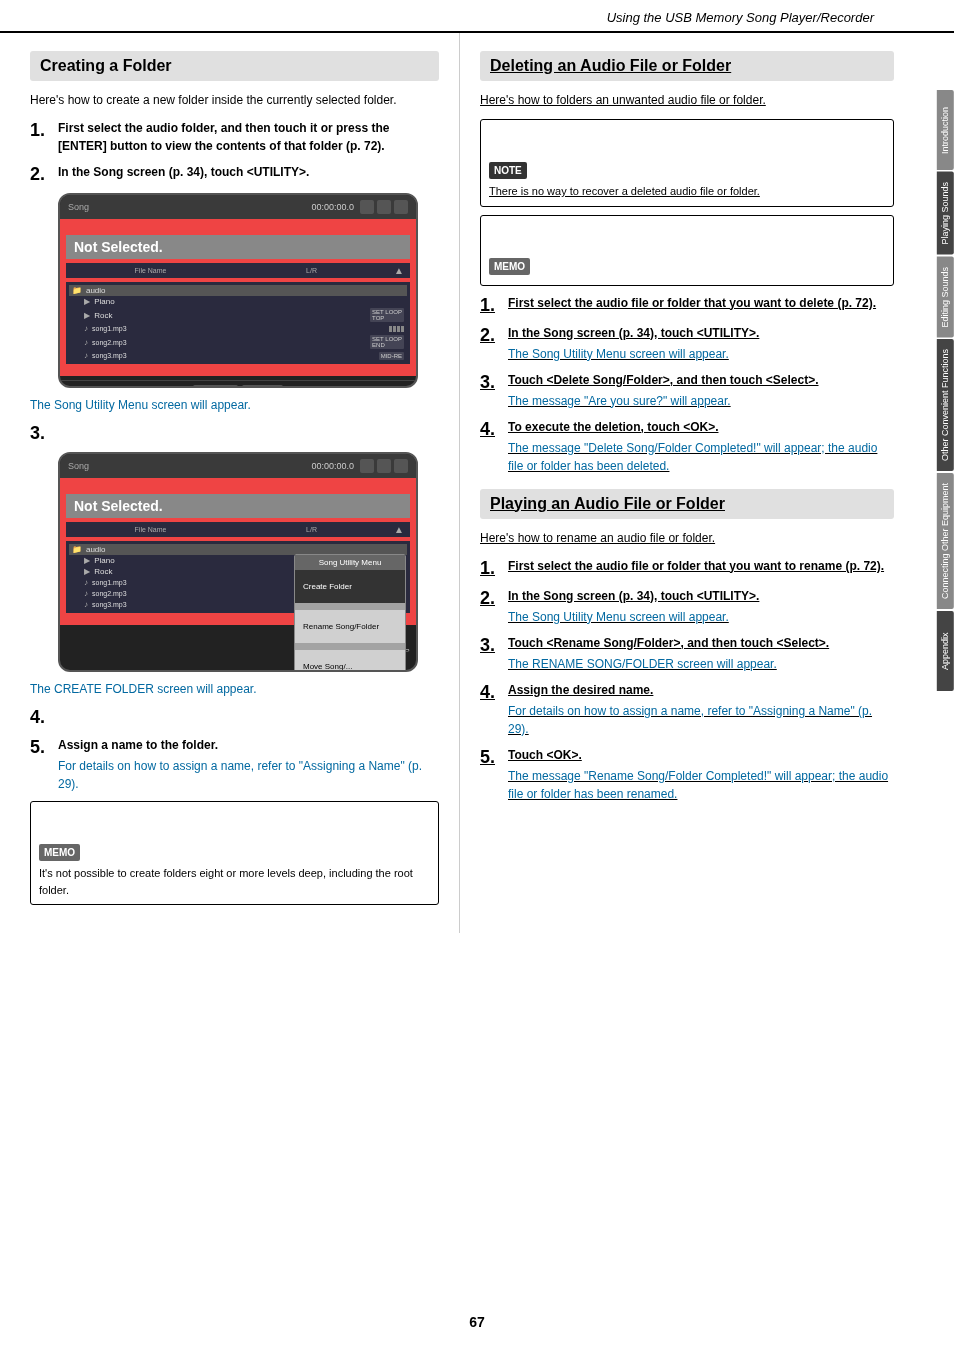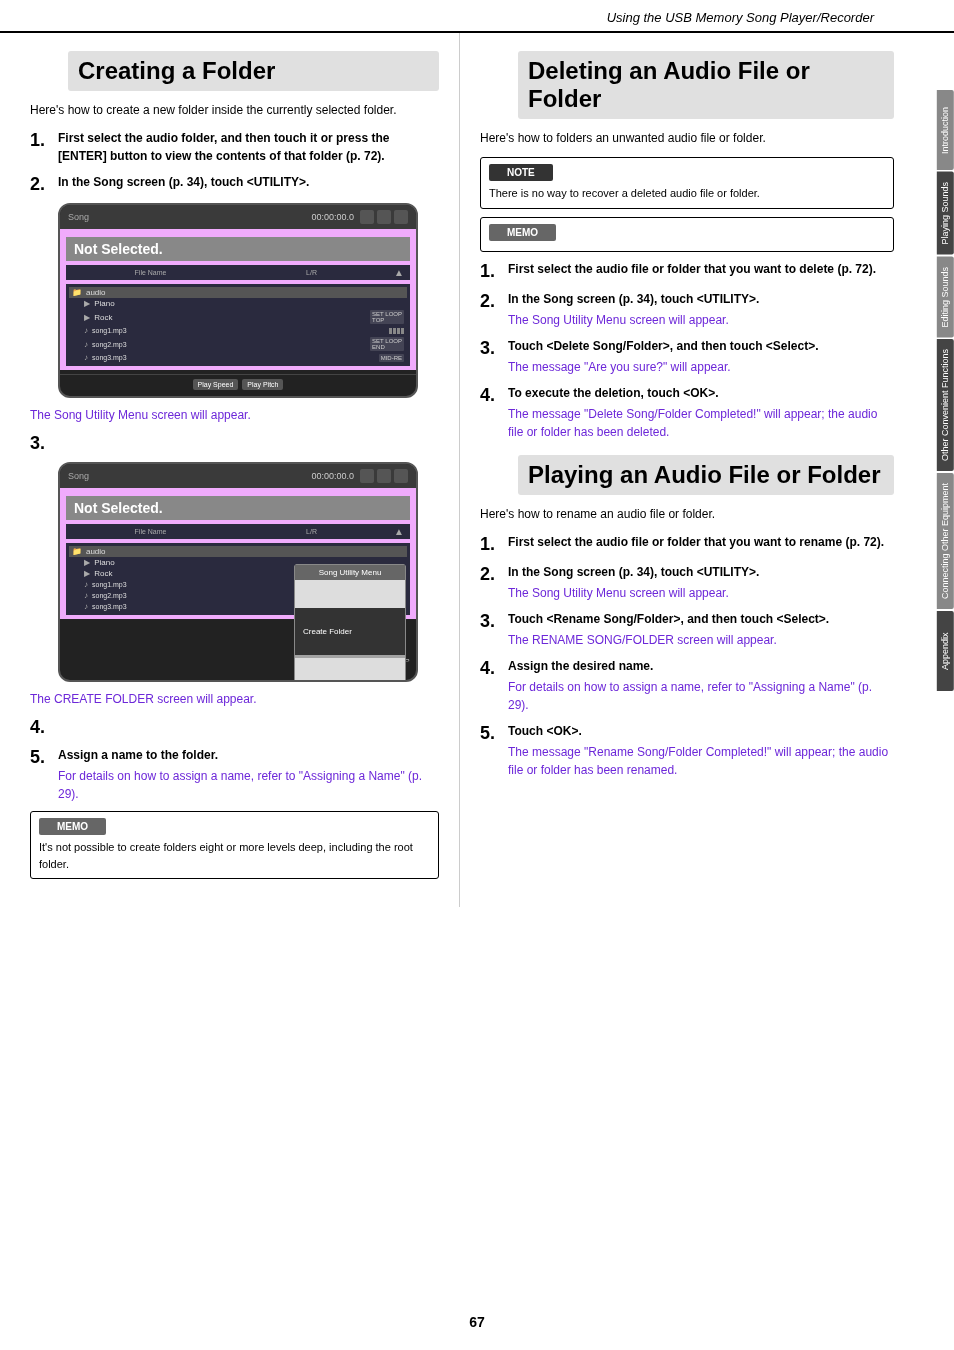"Creating a Folder" .section-title { font-size: 24px -> 16px; margin-left: 38px -> none }
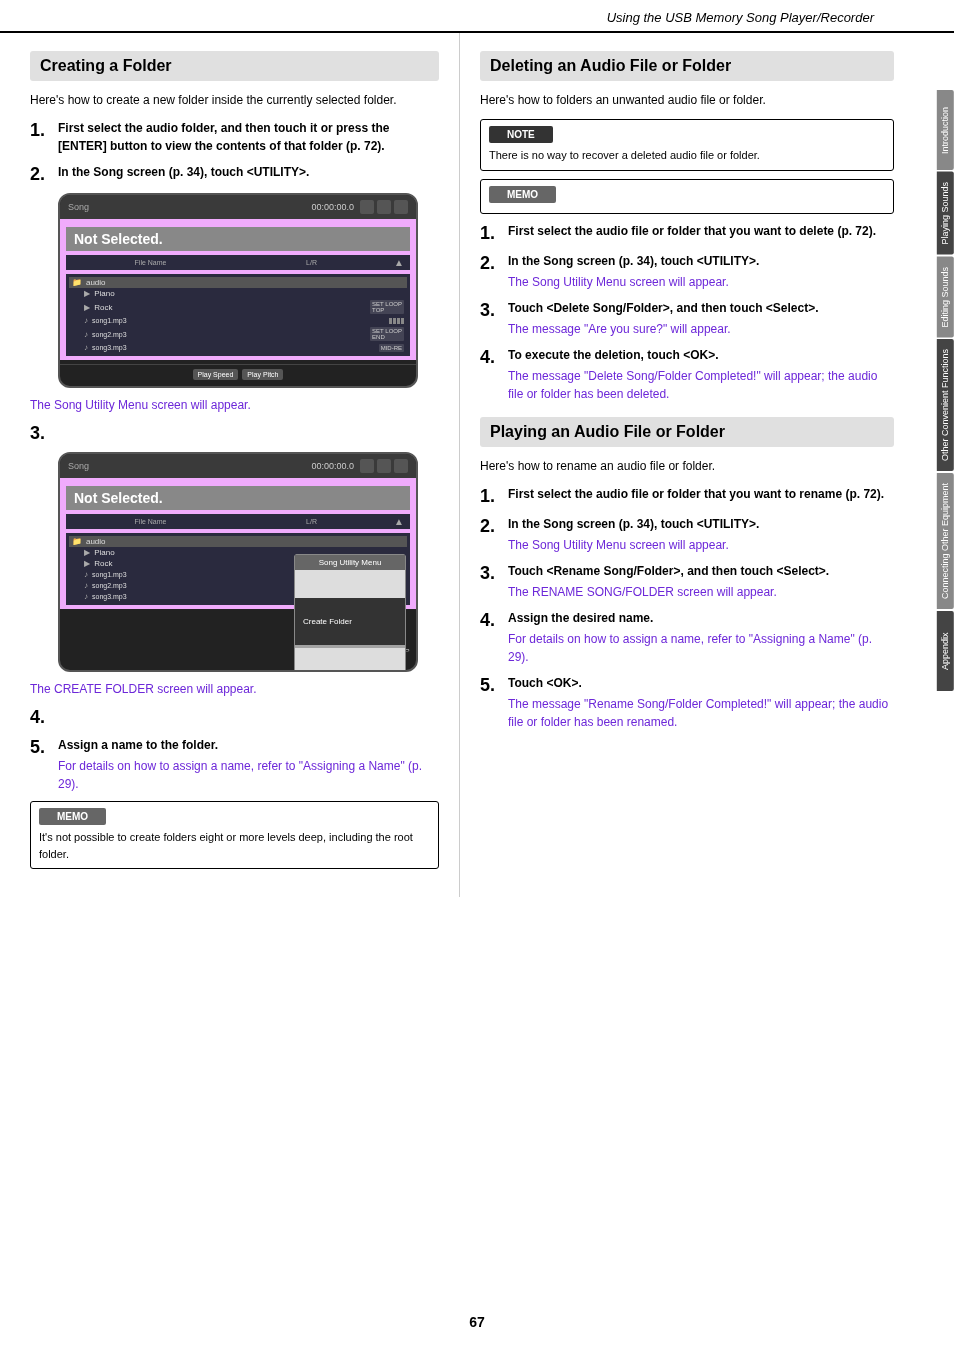"Deleting an Audio File or" .right-col { text-decoration: none -> underline }
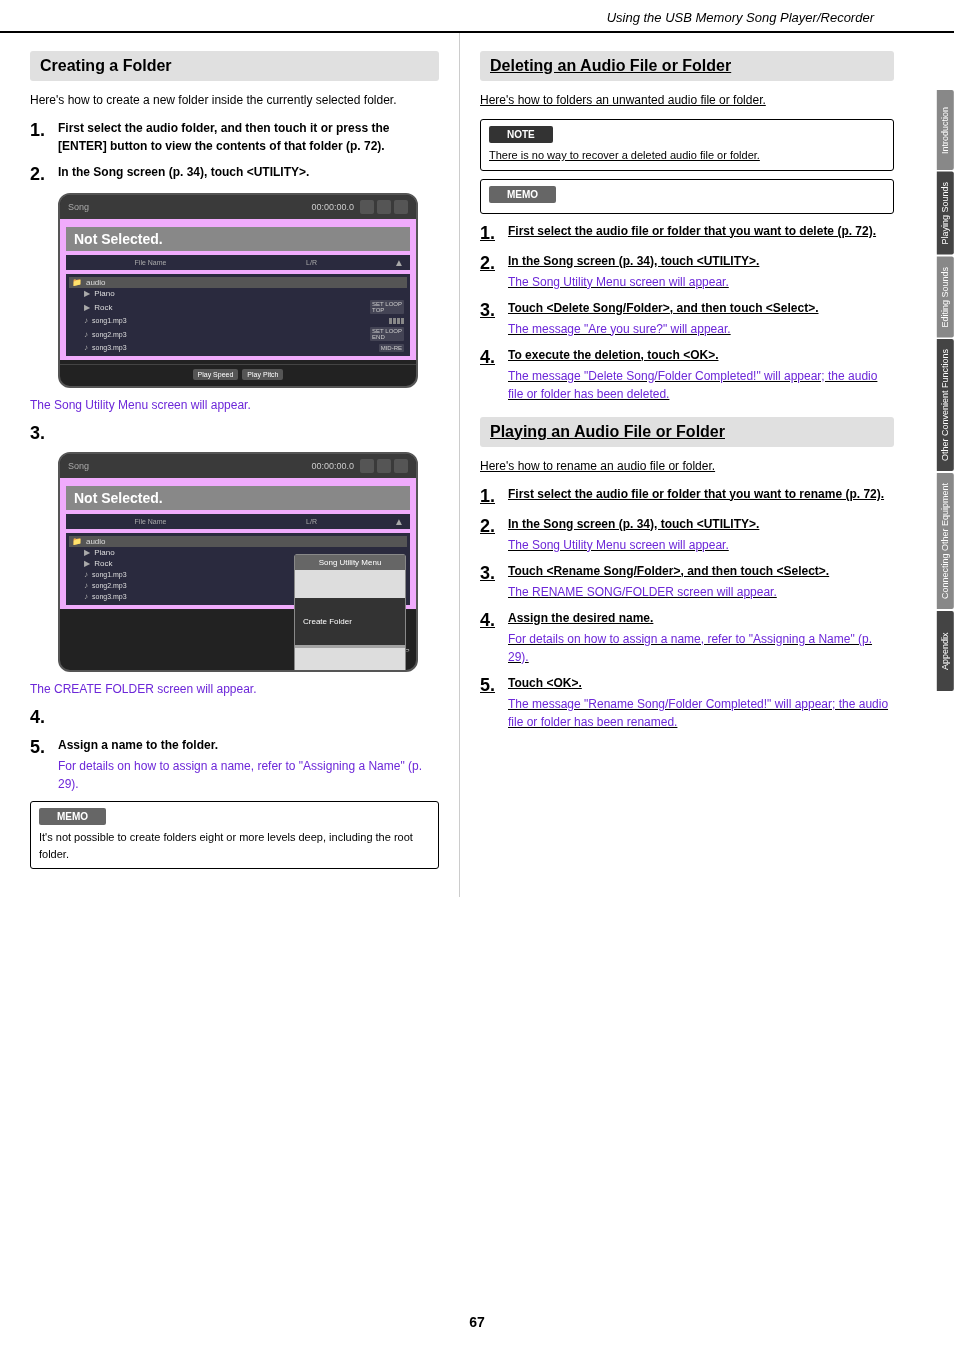"NOTE" .note-label, .memo-label { margin-top: none -> 36px; padding: 1px 18px -> 1px 5px }
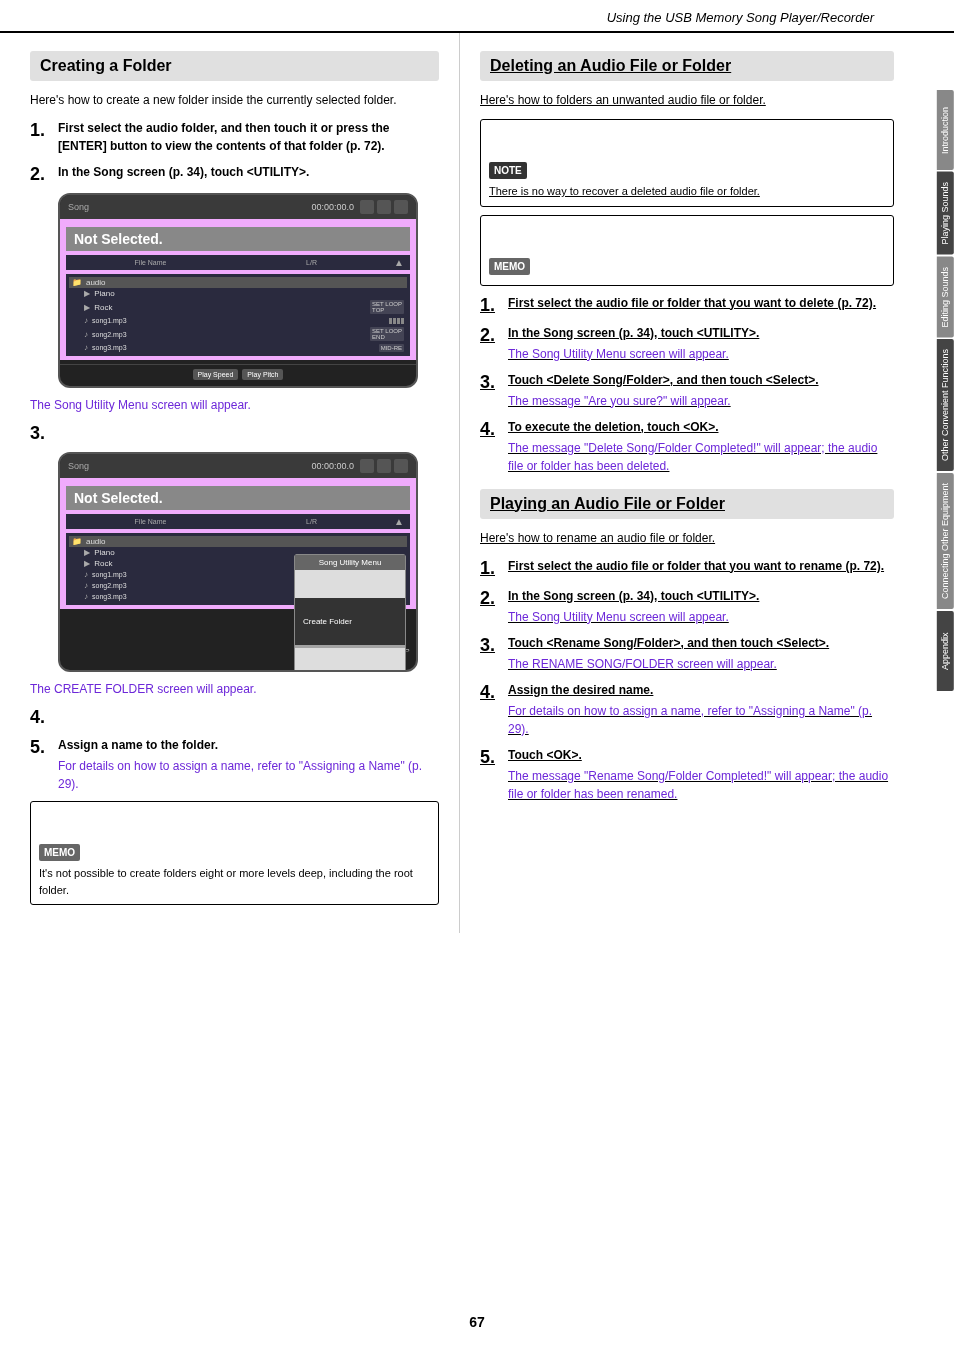"Not Selected." .screen-body { background: #f0abfc -> #ef4444; padding: 4px 6px -> 12px 6px }
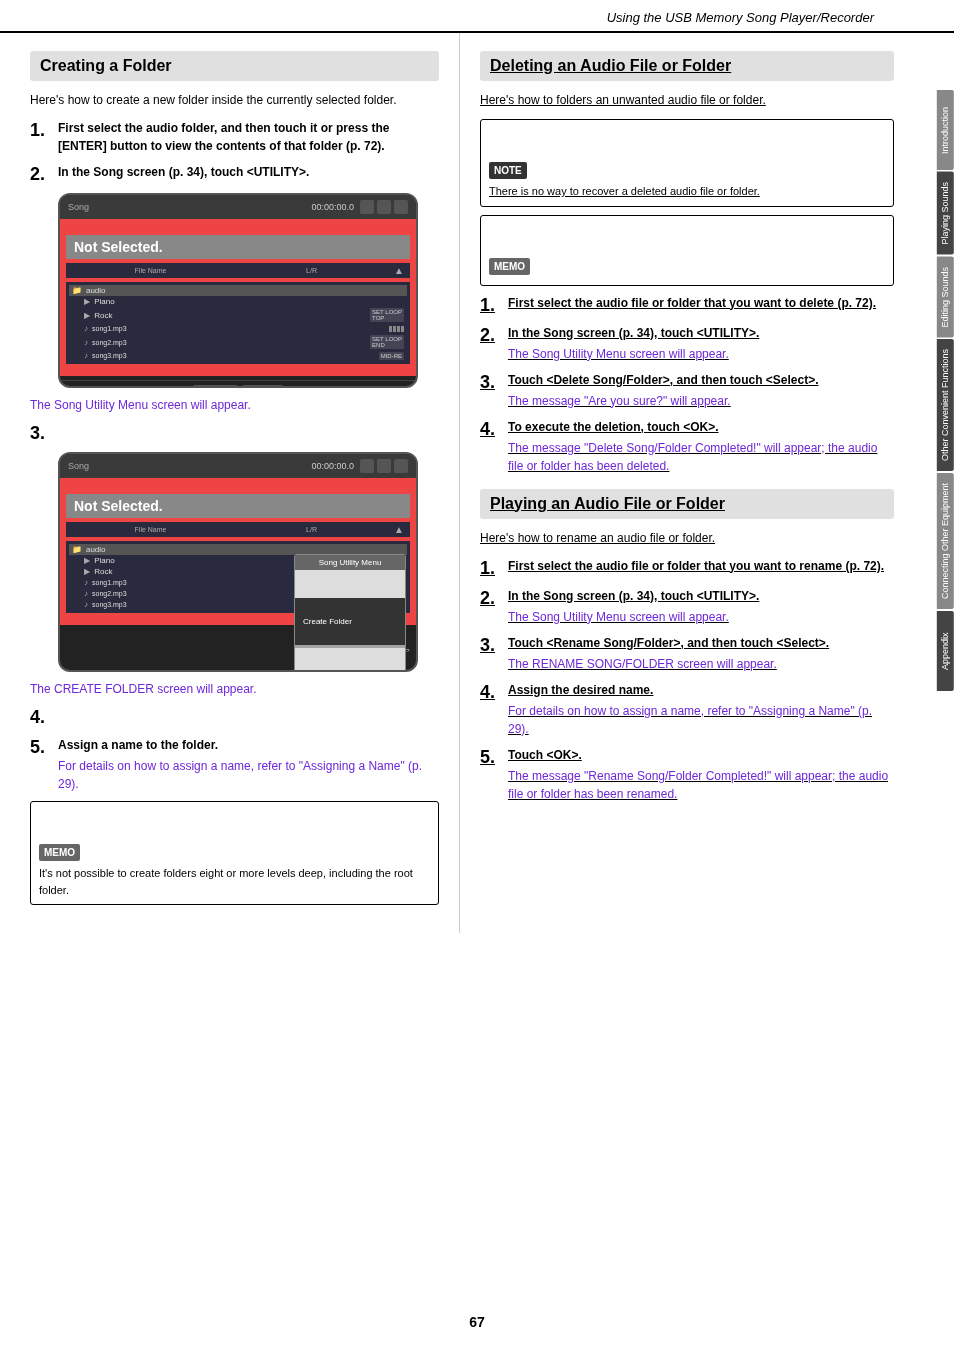"The Song Utility Menu screen" .step-subtext { color: #6d28d9 -> #0369a1 }
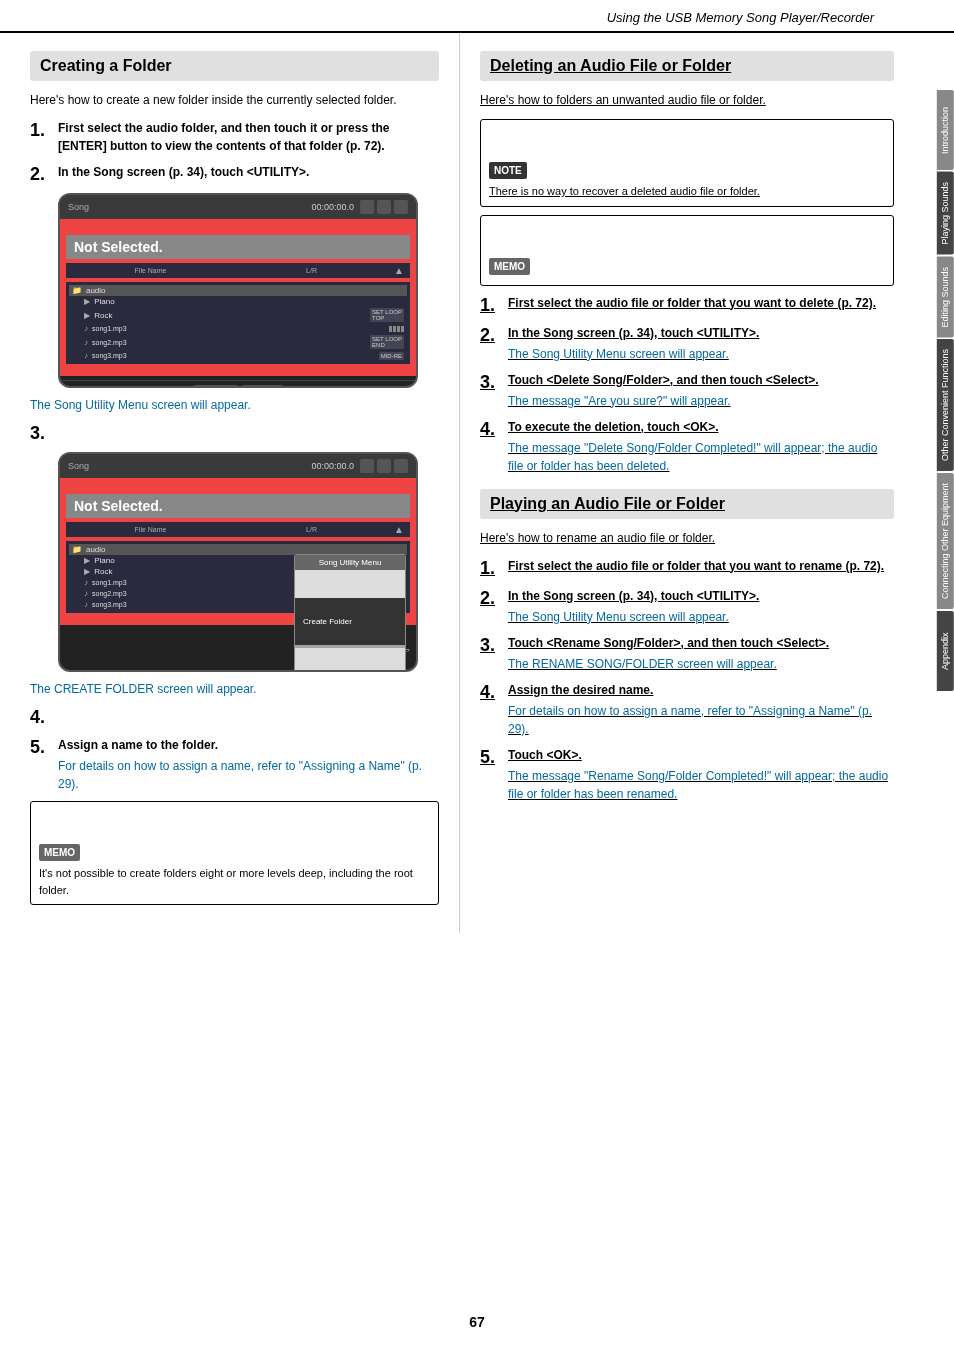"Create Folder" .popup-item { border-bottom: 3px solid #a3a3a3 -> 7px solid #a3a3a3; margin-top: 28px -> none; padding: 19px 8px -> 12px 8px }
